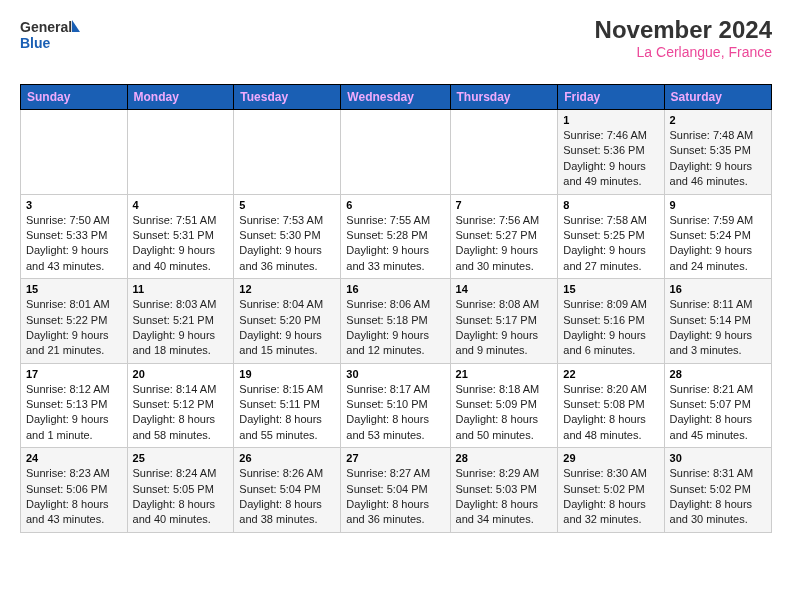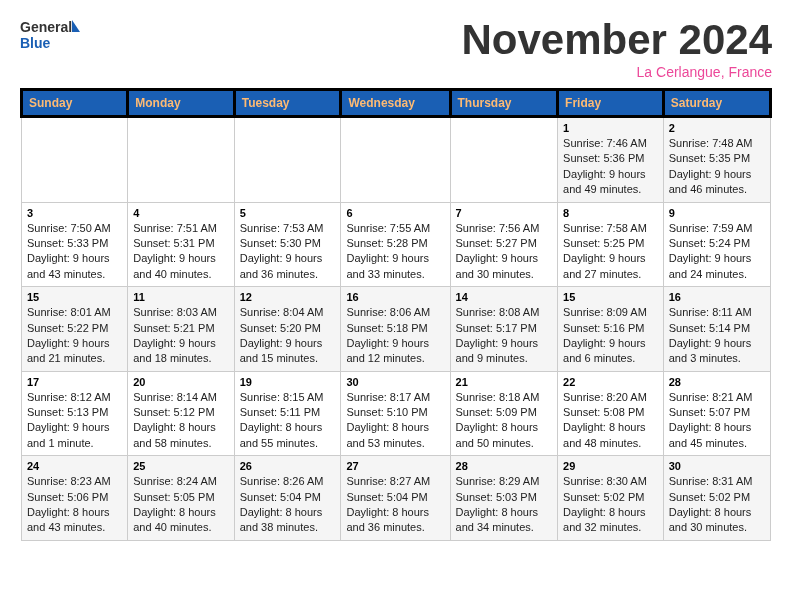"General" .header { margin-bottom: 8px -> 24px }
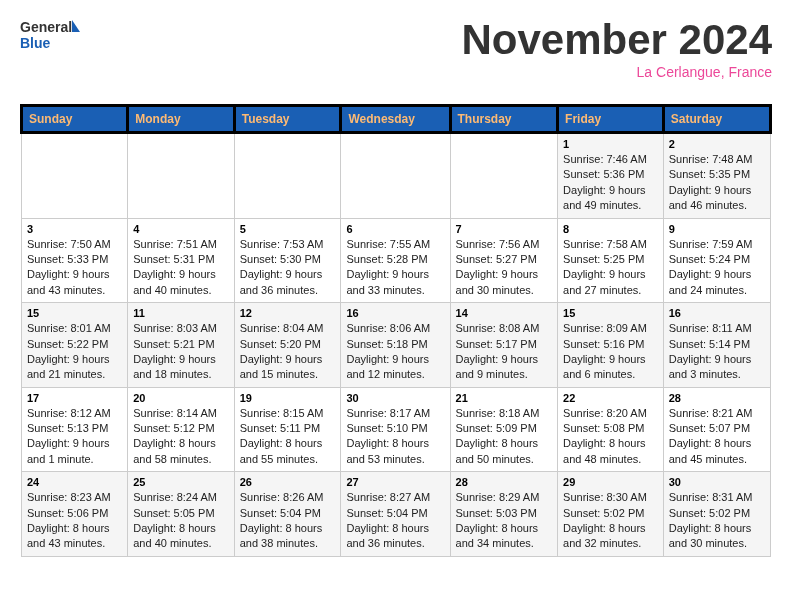"November 2024" .month-title { font-size: 42px -> 24px }
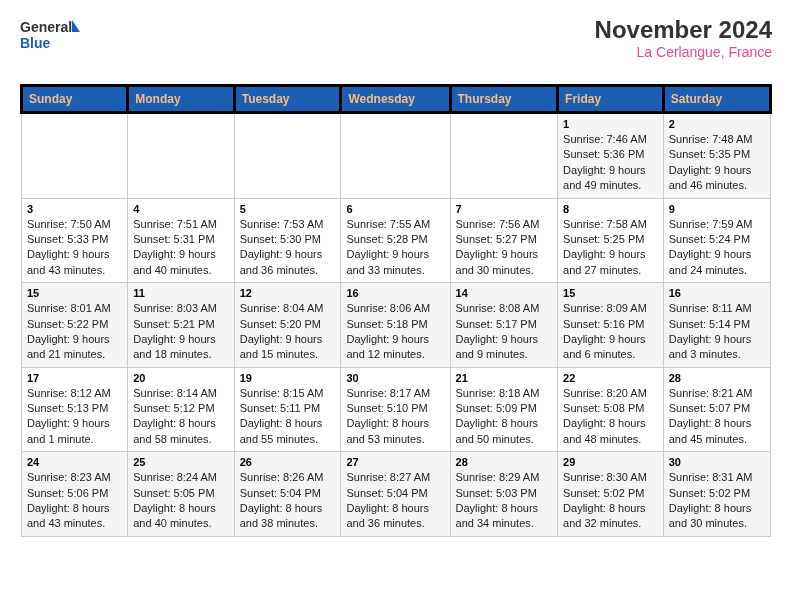"Sunday" .calendar thead th { border: 3px solid #000000 -> 1px solid #000000; color: #fdba74 -> #f0abfc }
